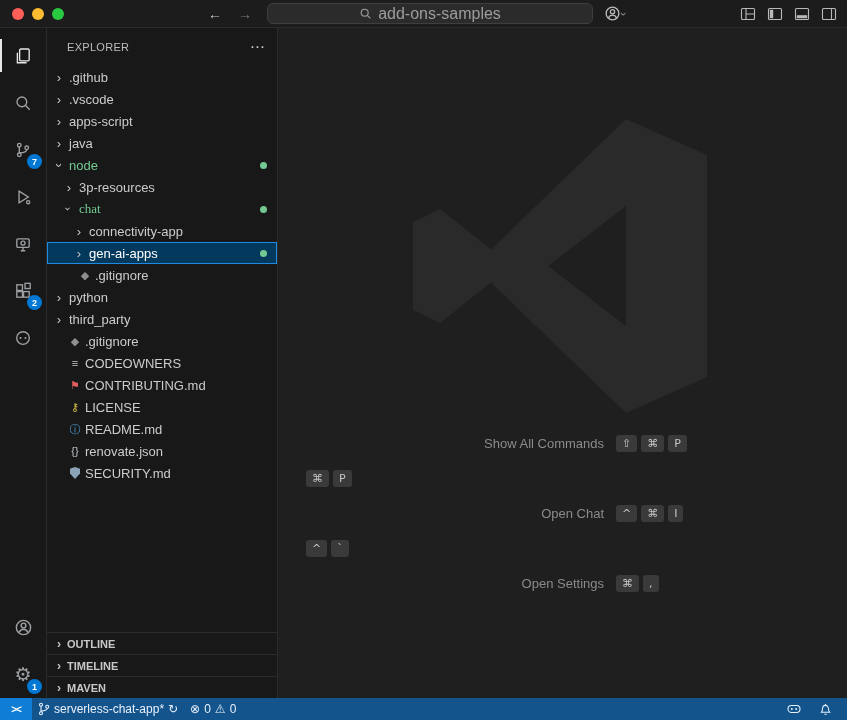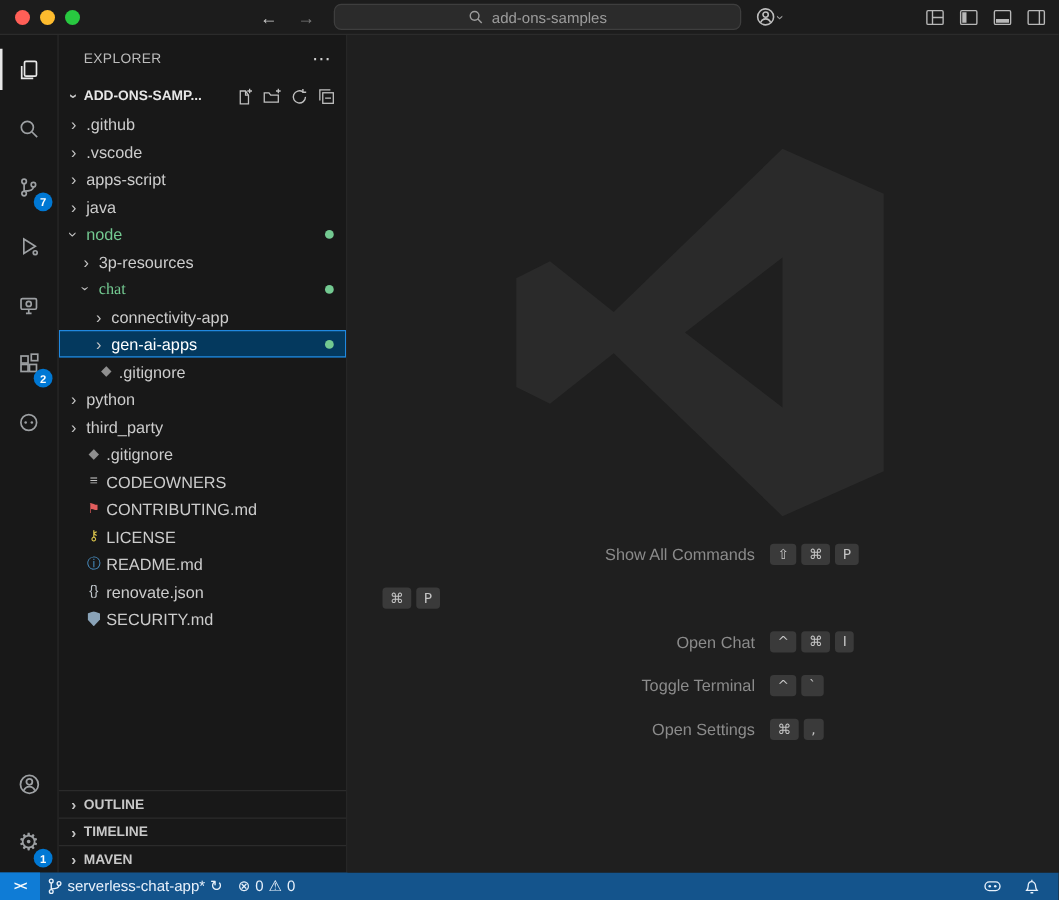"add-ons-samples" .cc { font-size: 12px -> 16px }
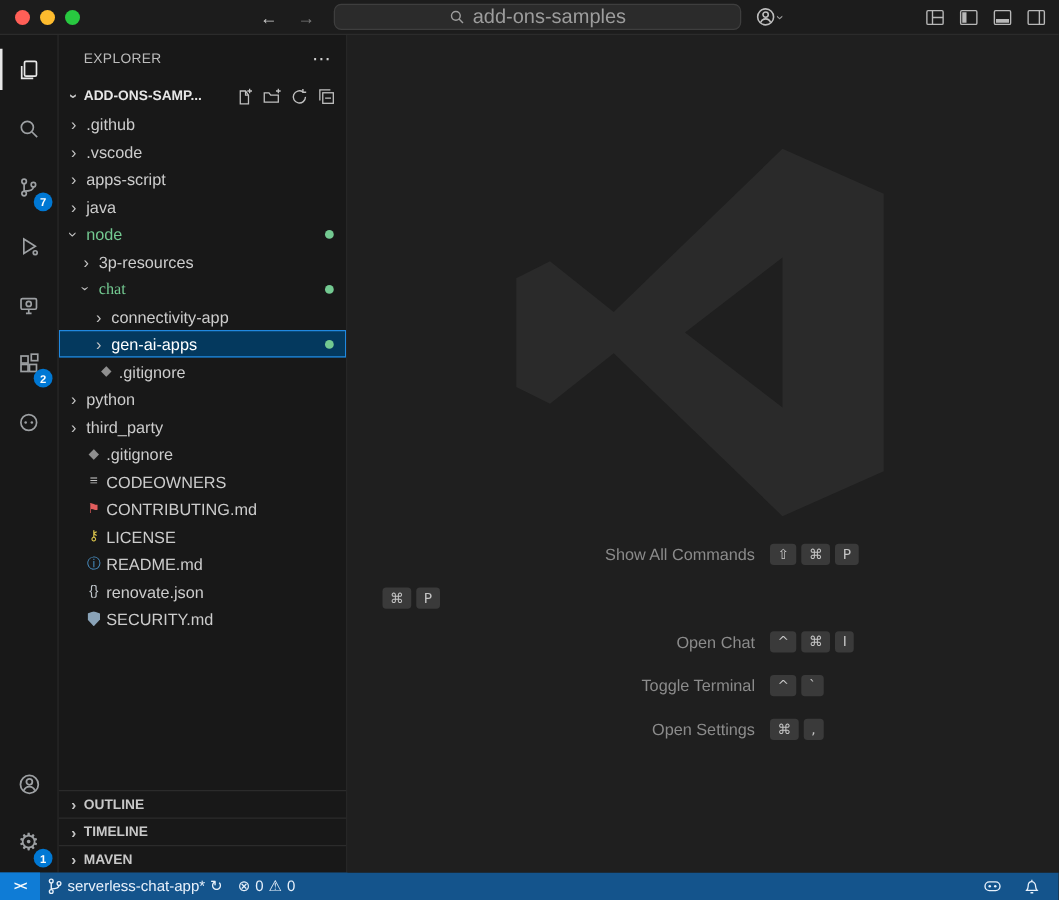"ADD-ONS-SAMP..." div.sec-header { html: <div> <span>›</span> <span>ADD-ONS-SAMP...</span> <span> <svg> <path></path> <path></path> <path></path> </svg> <svg> <path></path> <path></path> </svg> <svg> <path></path> <path></path> </svg> <svg> <rect></rect> <path></path> </svg> </span> </div> -> none }
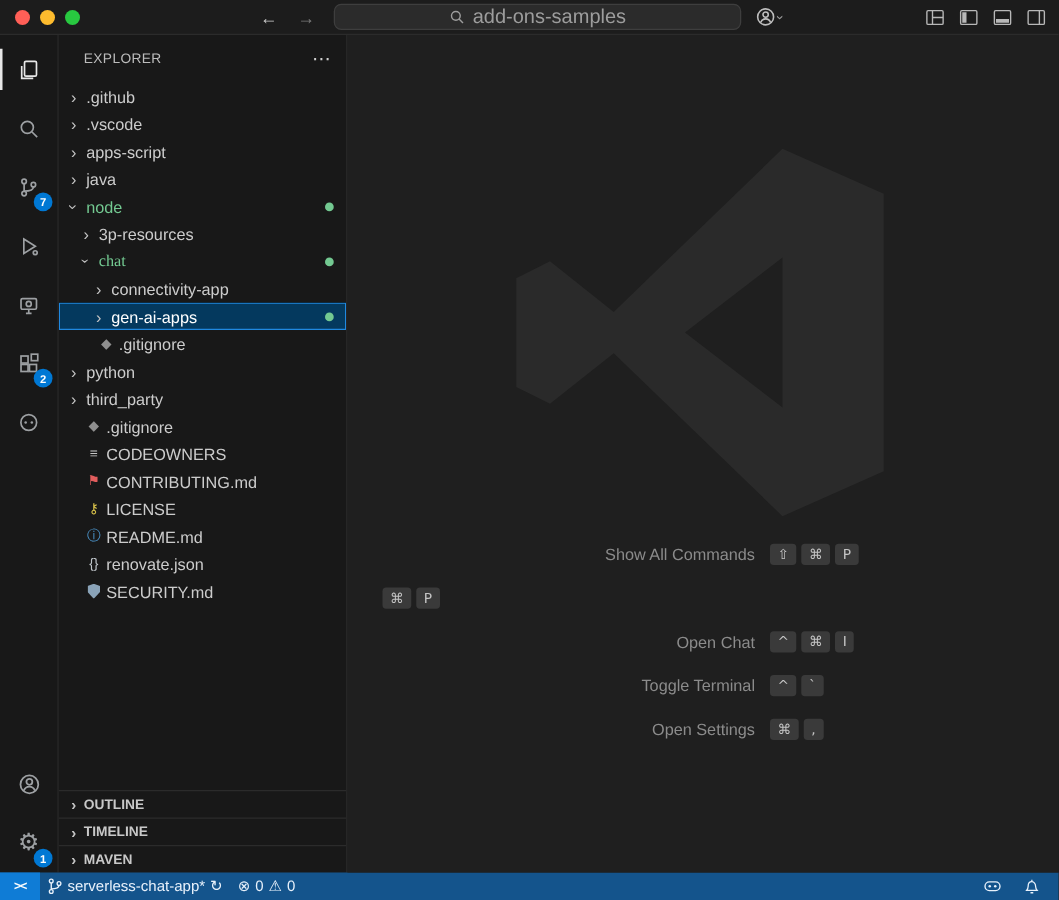"Toggle Terminal" span.kb-label { html: <span>Toggle Terminal</span> -> none }
